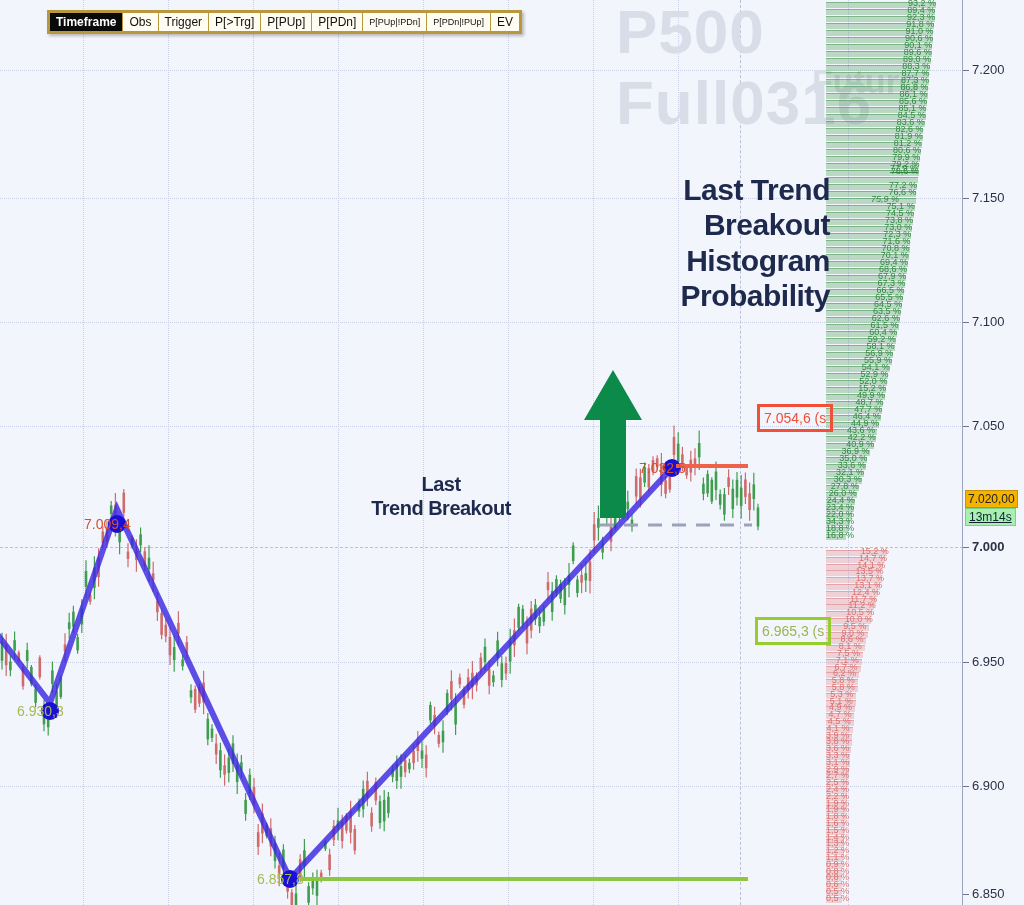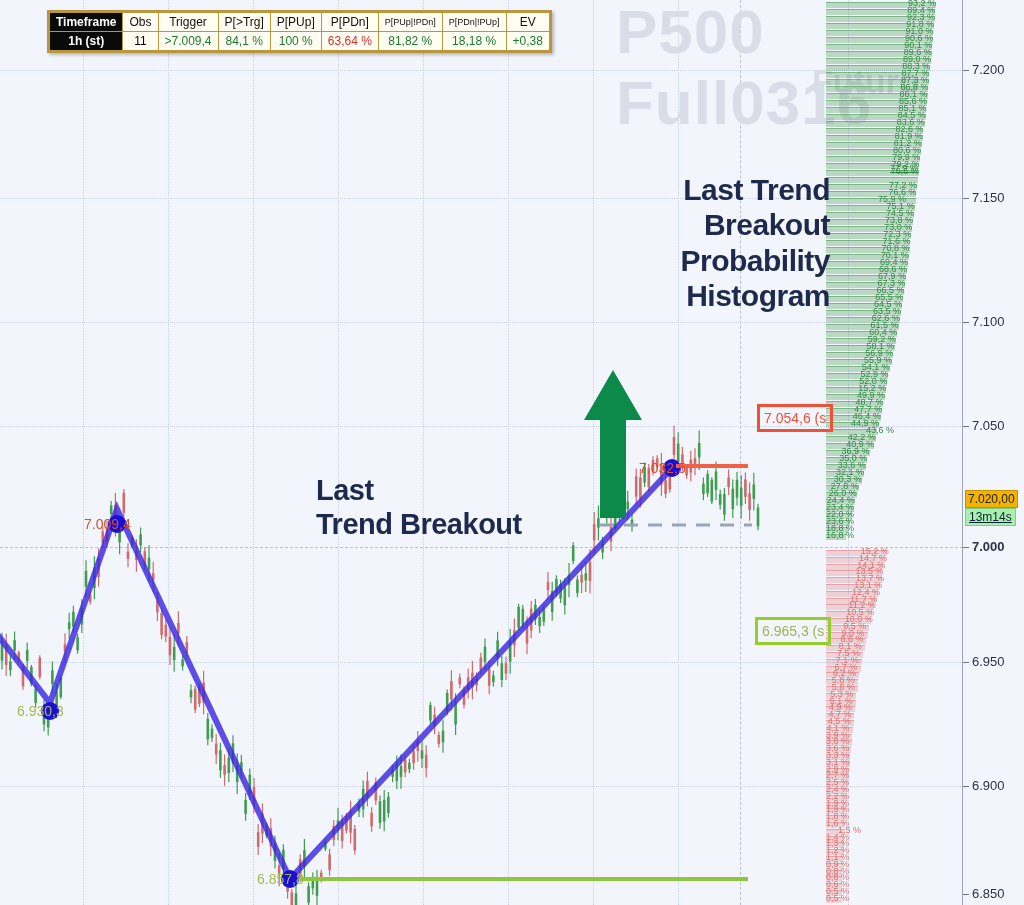"1h (st)" tr { html: <tr> <td>1h (st)</td> <td>11</td> <td>&gt;7.009,4</td> <td>84,1 %</td> <td>100 %</td> <td>63,64 %</td> <td>81,82 %</td> <td>18,18 %</td> <td>+0,38</td> </tr> -> none }
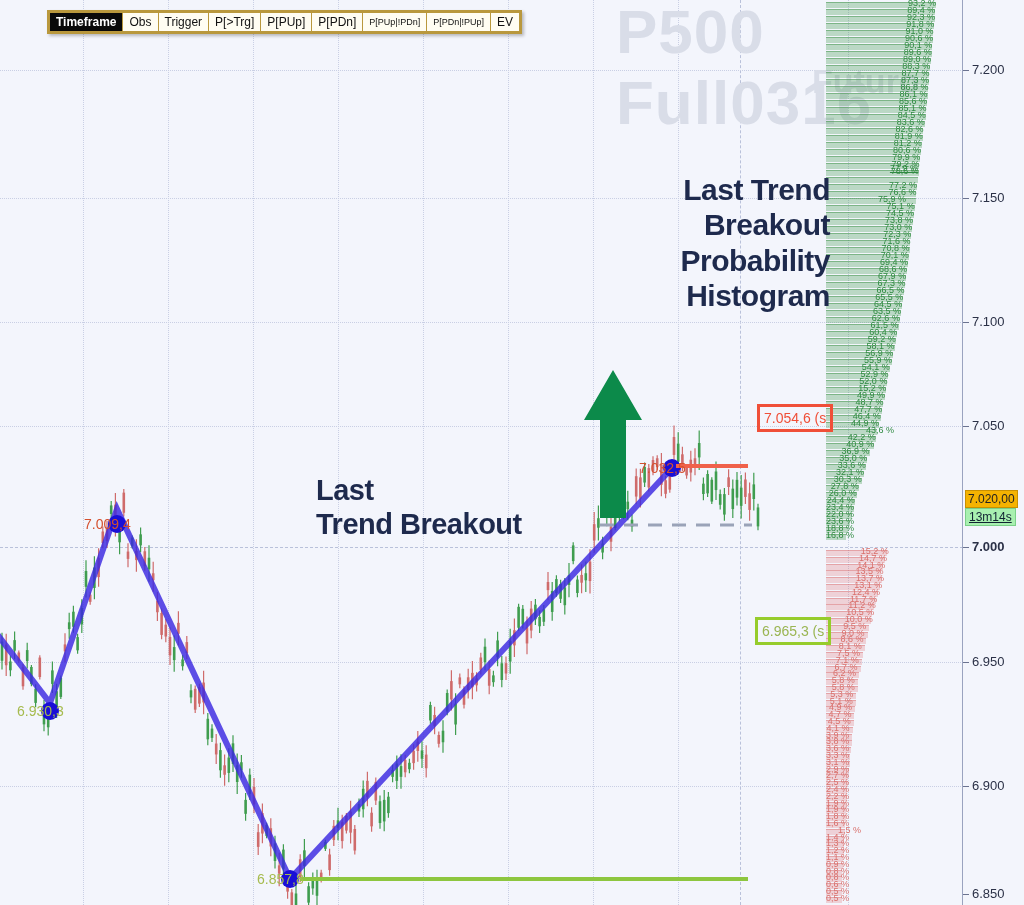"75,9 %" div.hlab { font-style: none -> italic; left: 52px -> 45px }
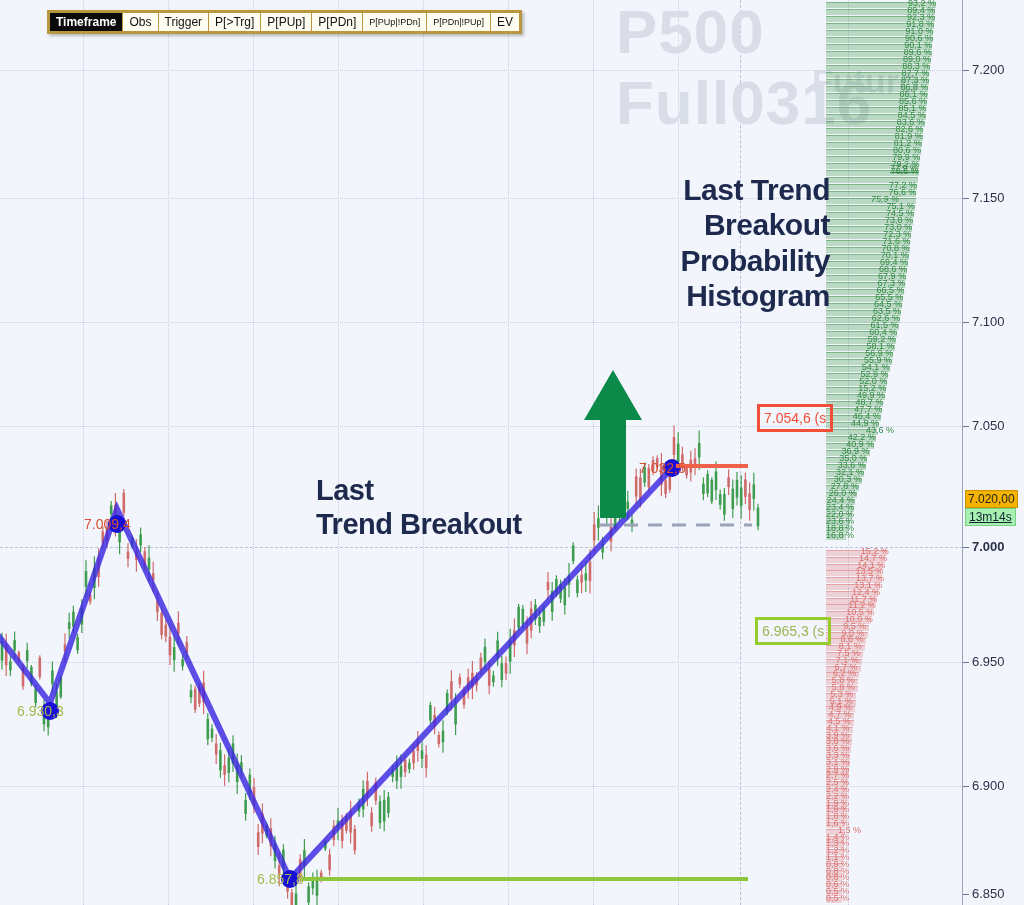"Probability" div { order: before "Histogram" -> after "Histogram" }
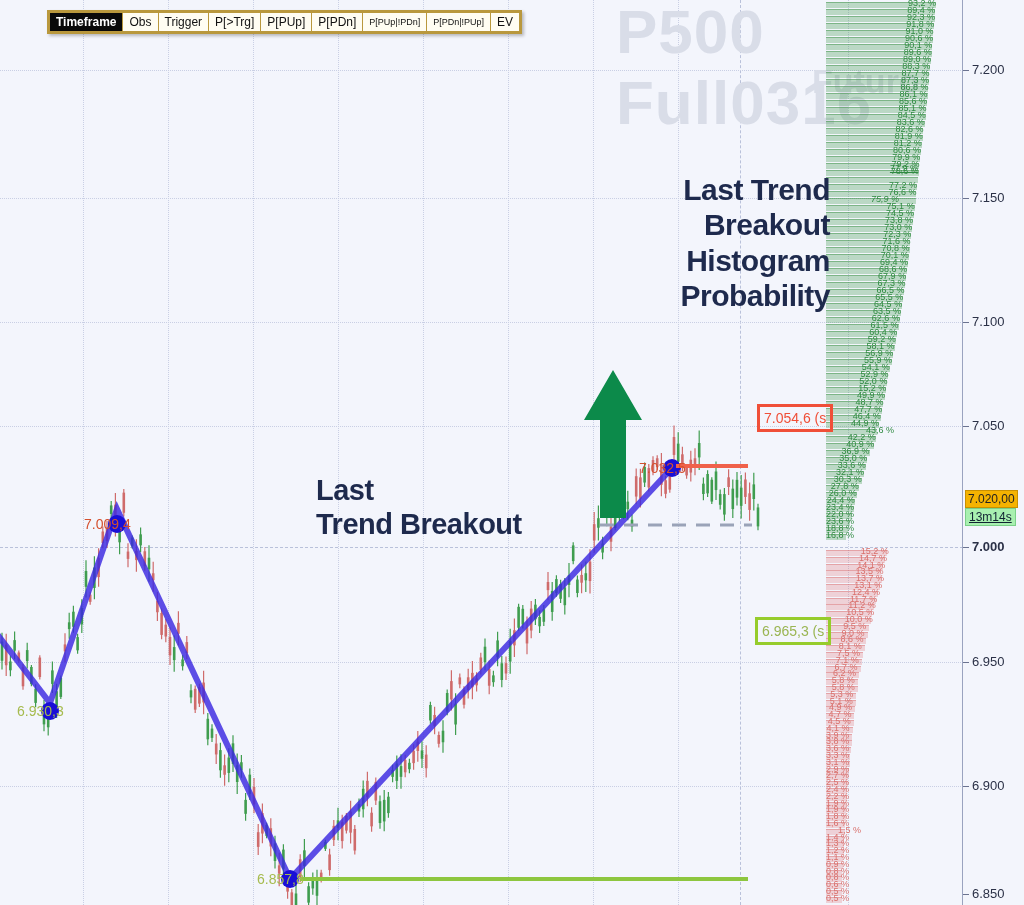"43,6 %" div.hlab { left: 40px -> 21px }
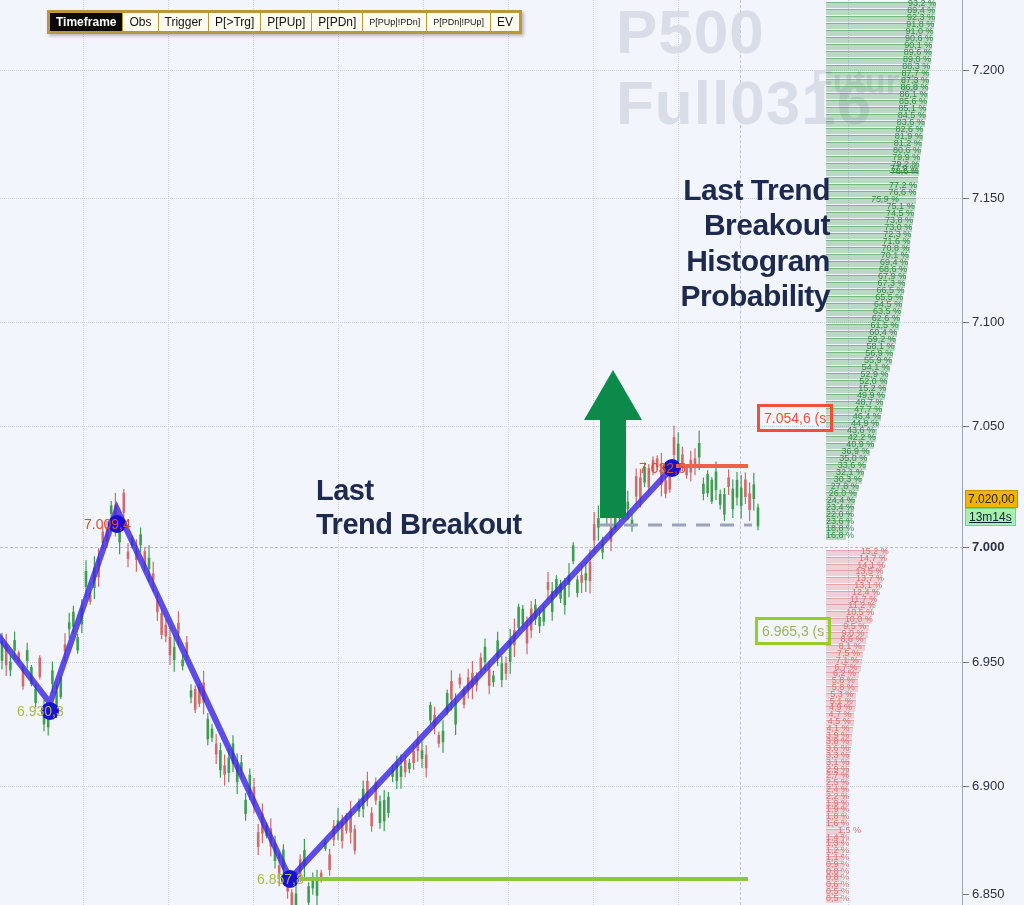"Last" #anno-ltb { font-size: 29px -> 20px; text-align: left -> center }
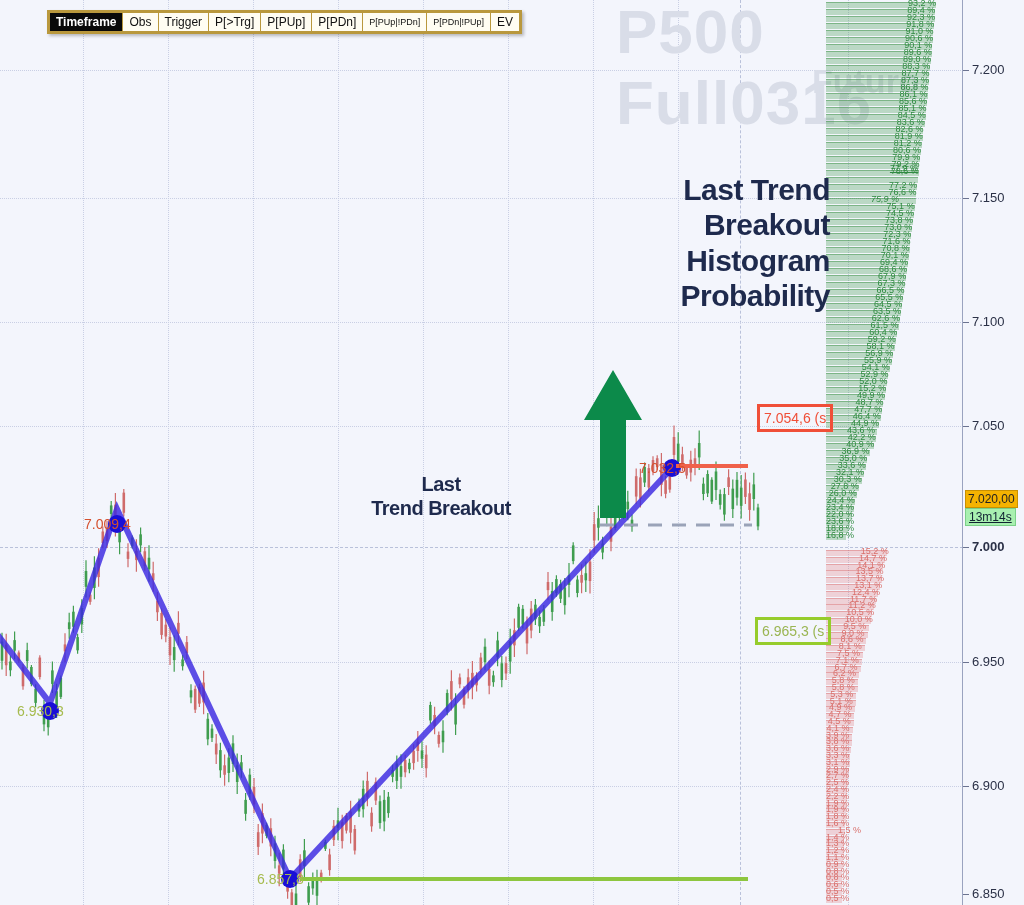"23,6 %" div.hlab { text: 23,6 -> 34,3 }
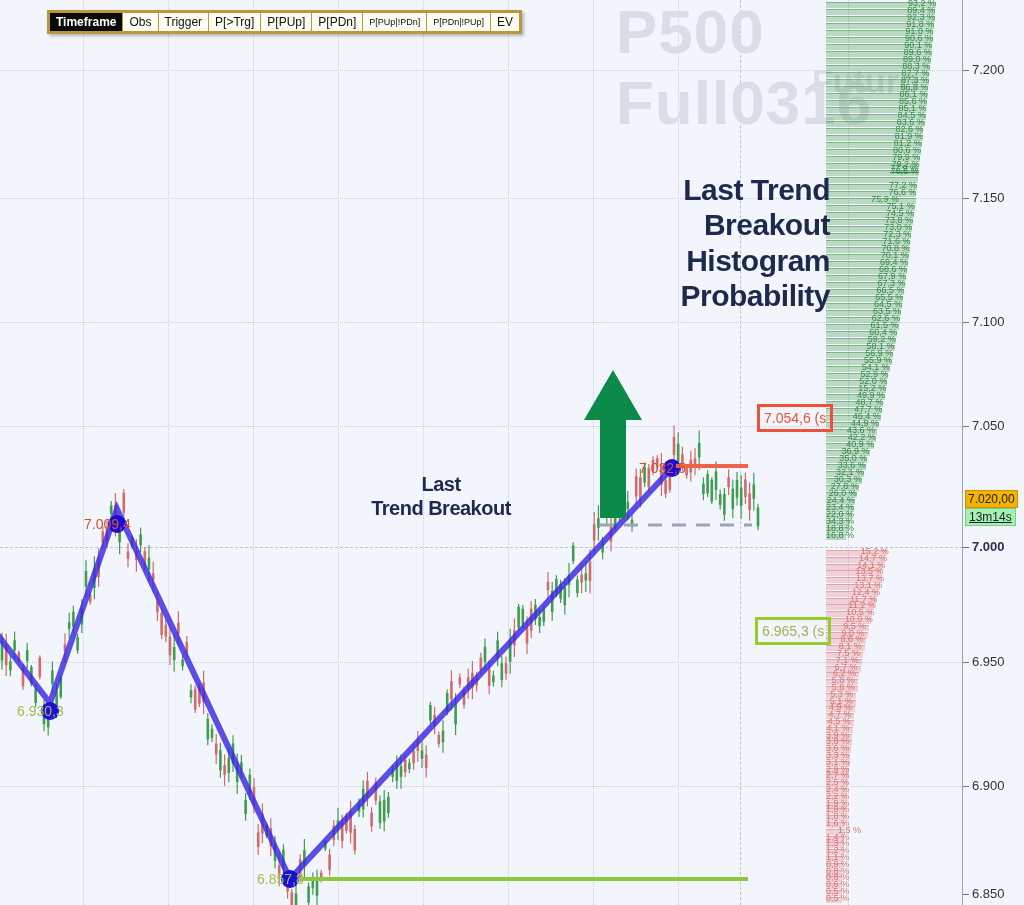"1,5 %" div.hlab { padding-left: 12px -> none }
